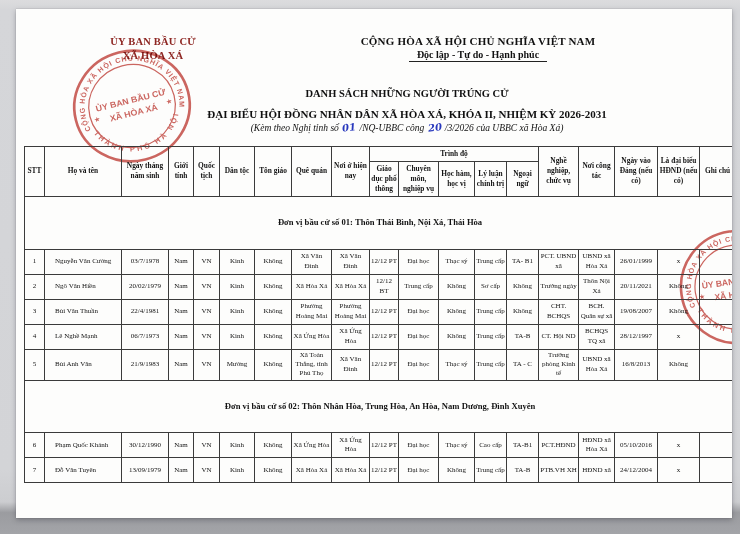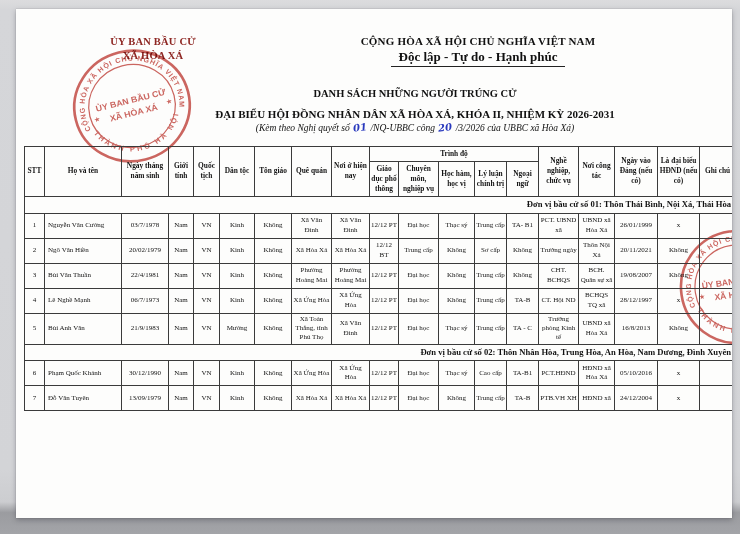"Độc lập - Tự do" .national-line2 { font-size: 13px -> 10px }
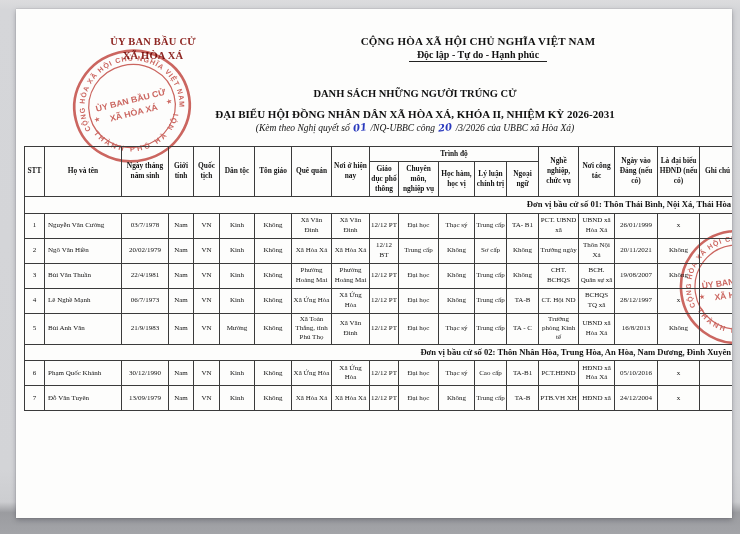"DANH SÁCH NHỮNG NGƯỜI TRÚNG" .doc-title { left: 74px -> 66px }
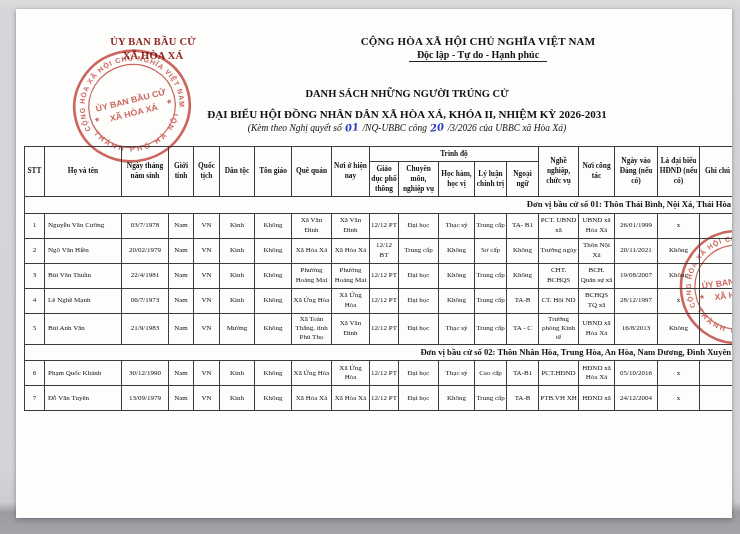"(Kèm theo Nghị quyết số" span { text: quyết -> tỉnh }
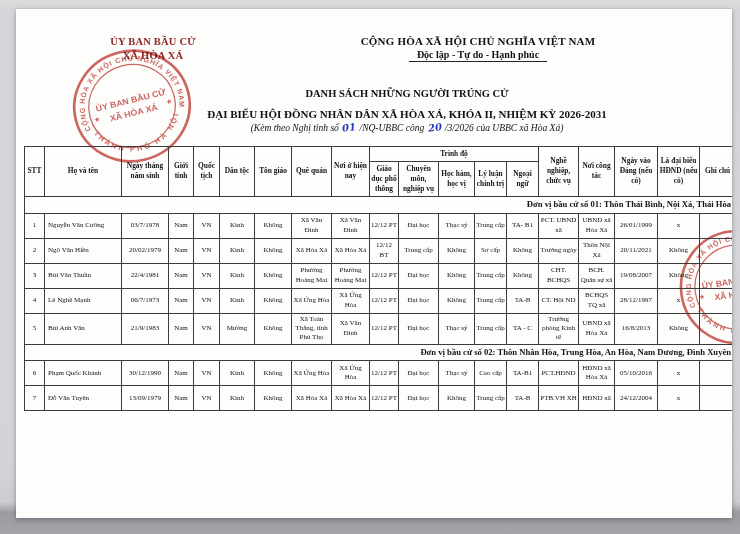"Đơn vị bầu cử số" .doc-table th.section { padding: 2px 4px -> 20px 4px; text-align: right -> center }
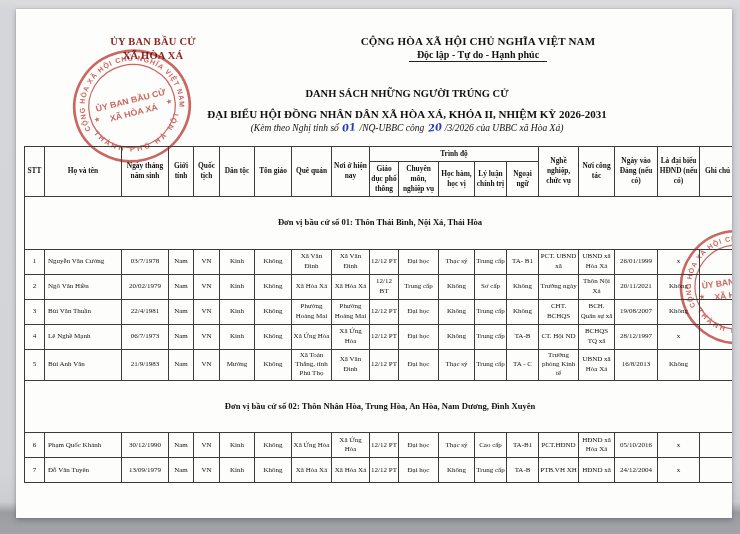"Nguyễn Văn Cường" .doc-table td.name { padding-left: 3px -> 10px }
